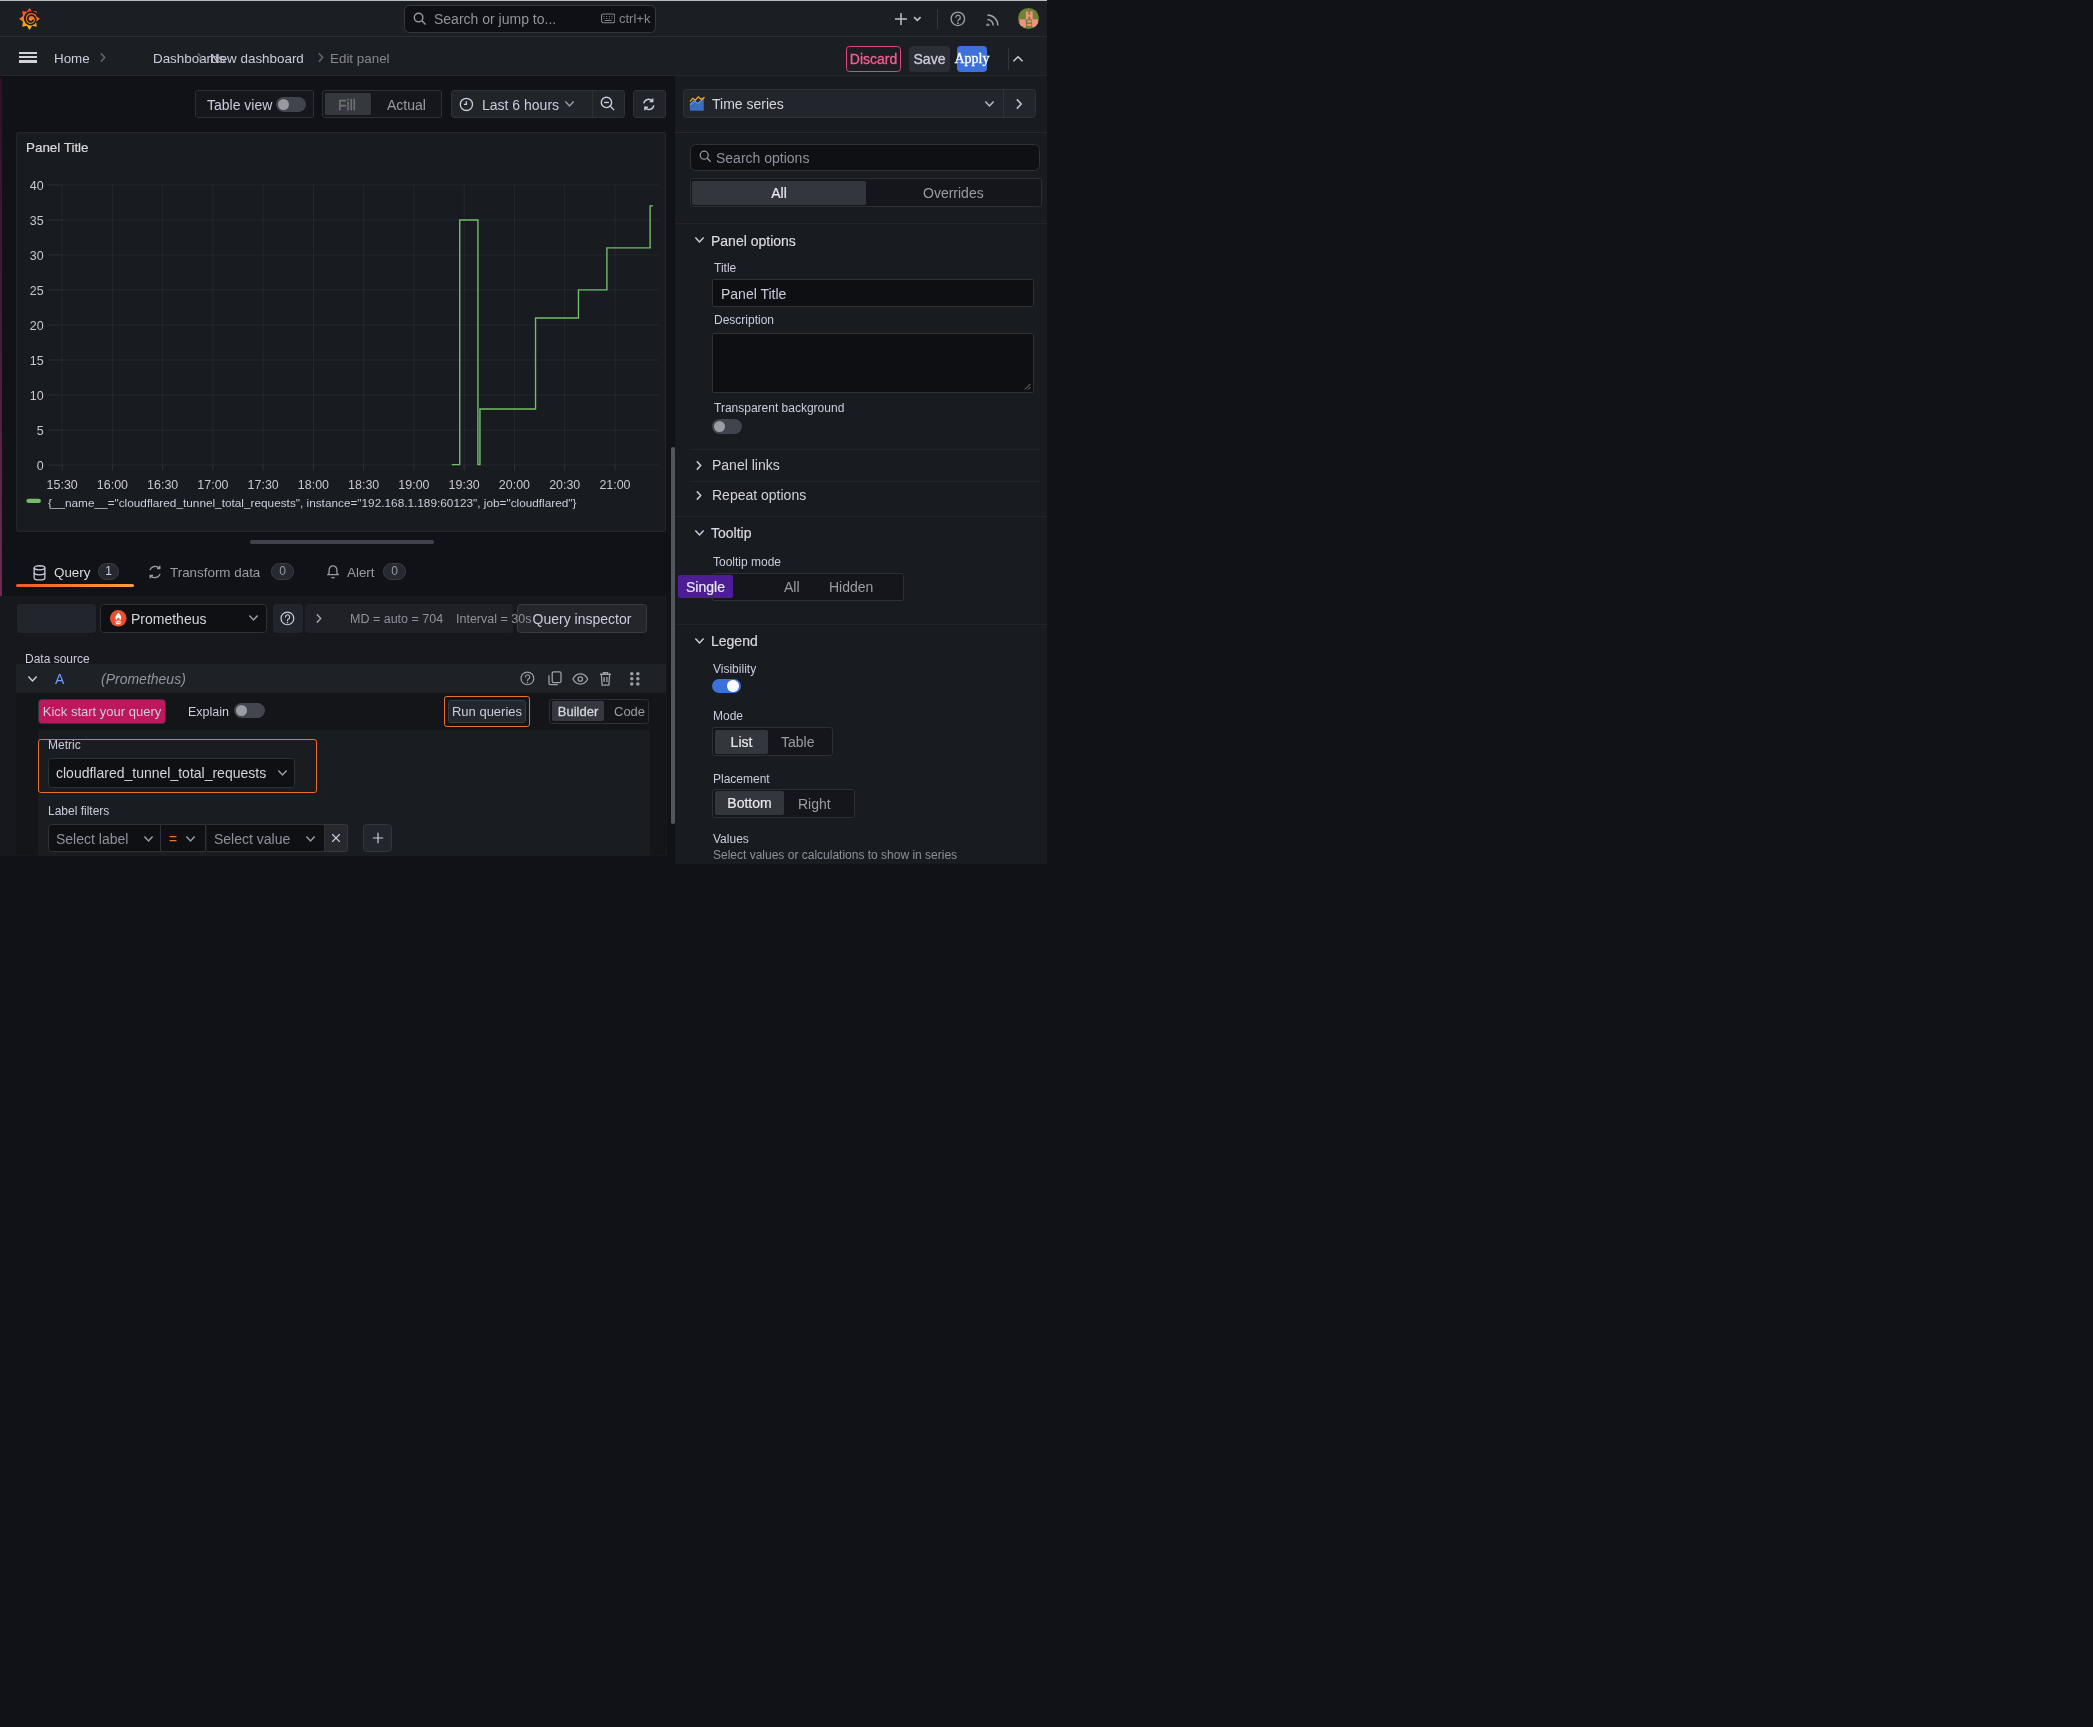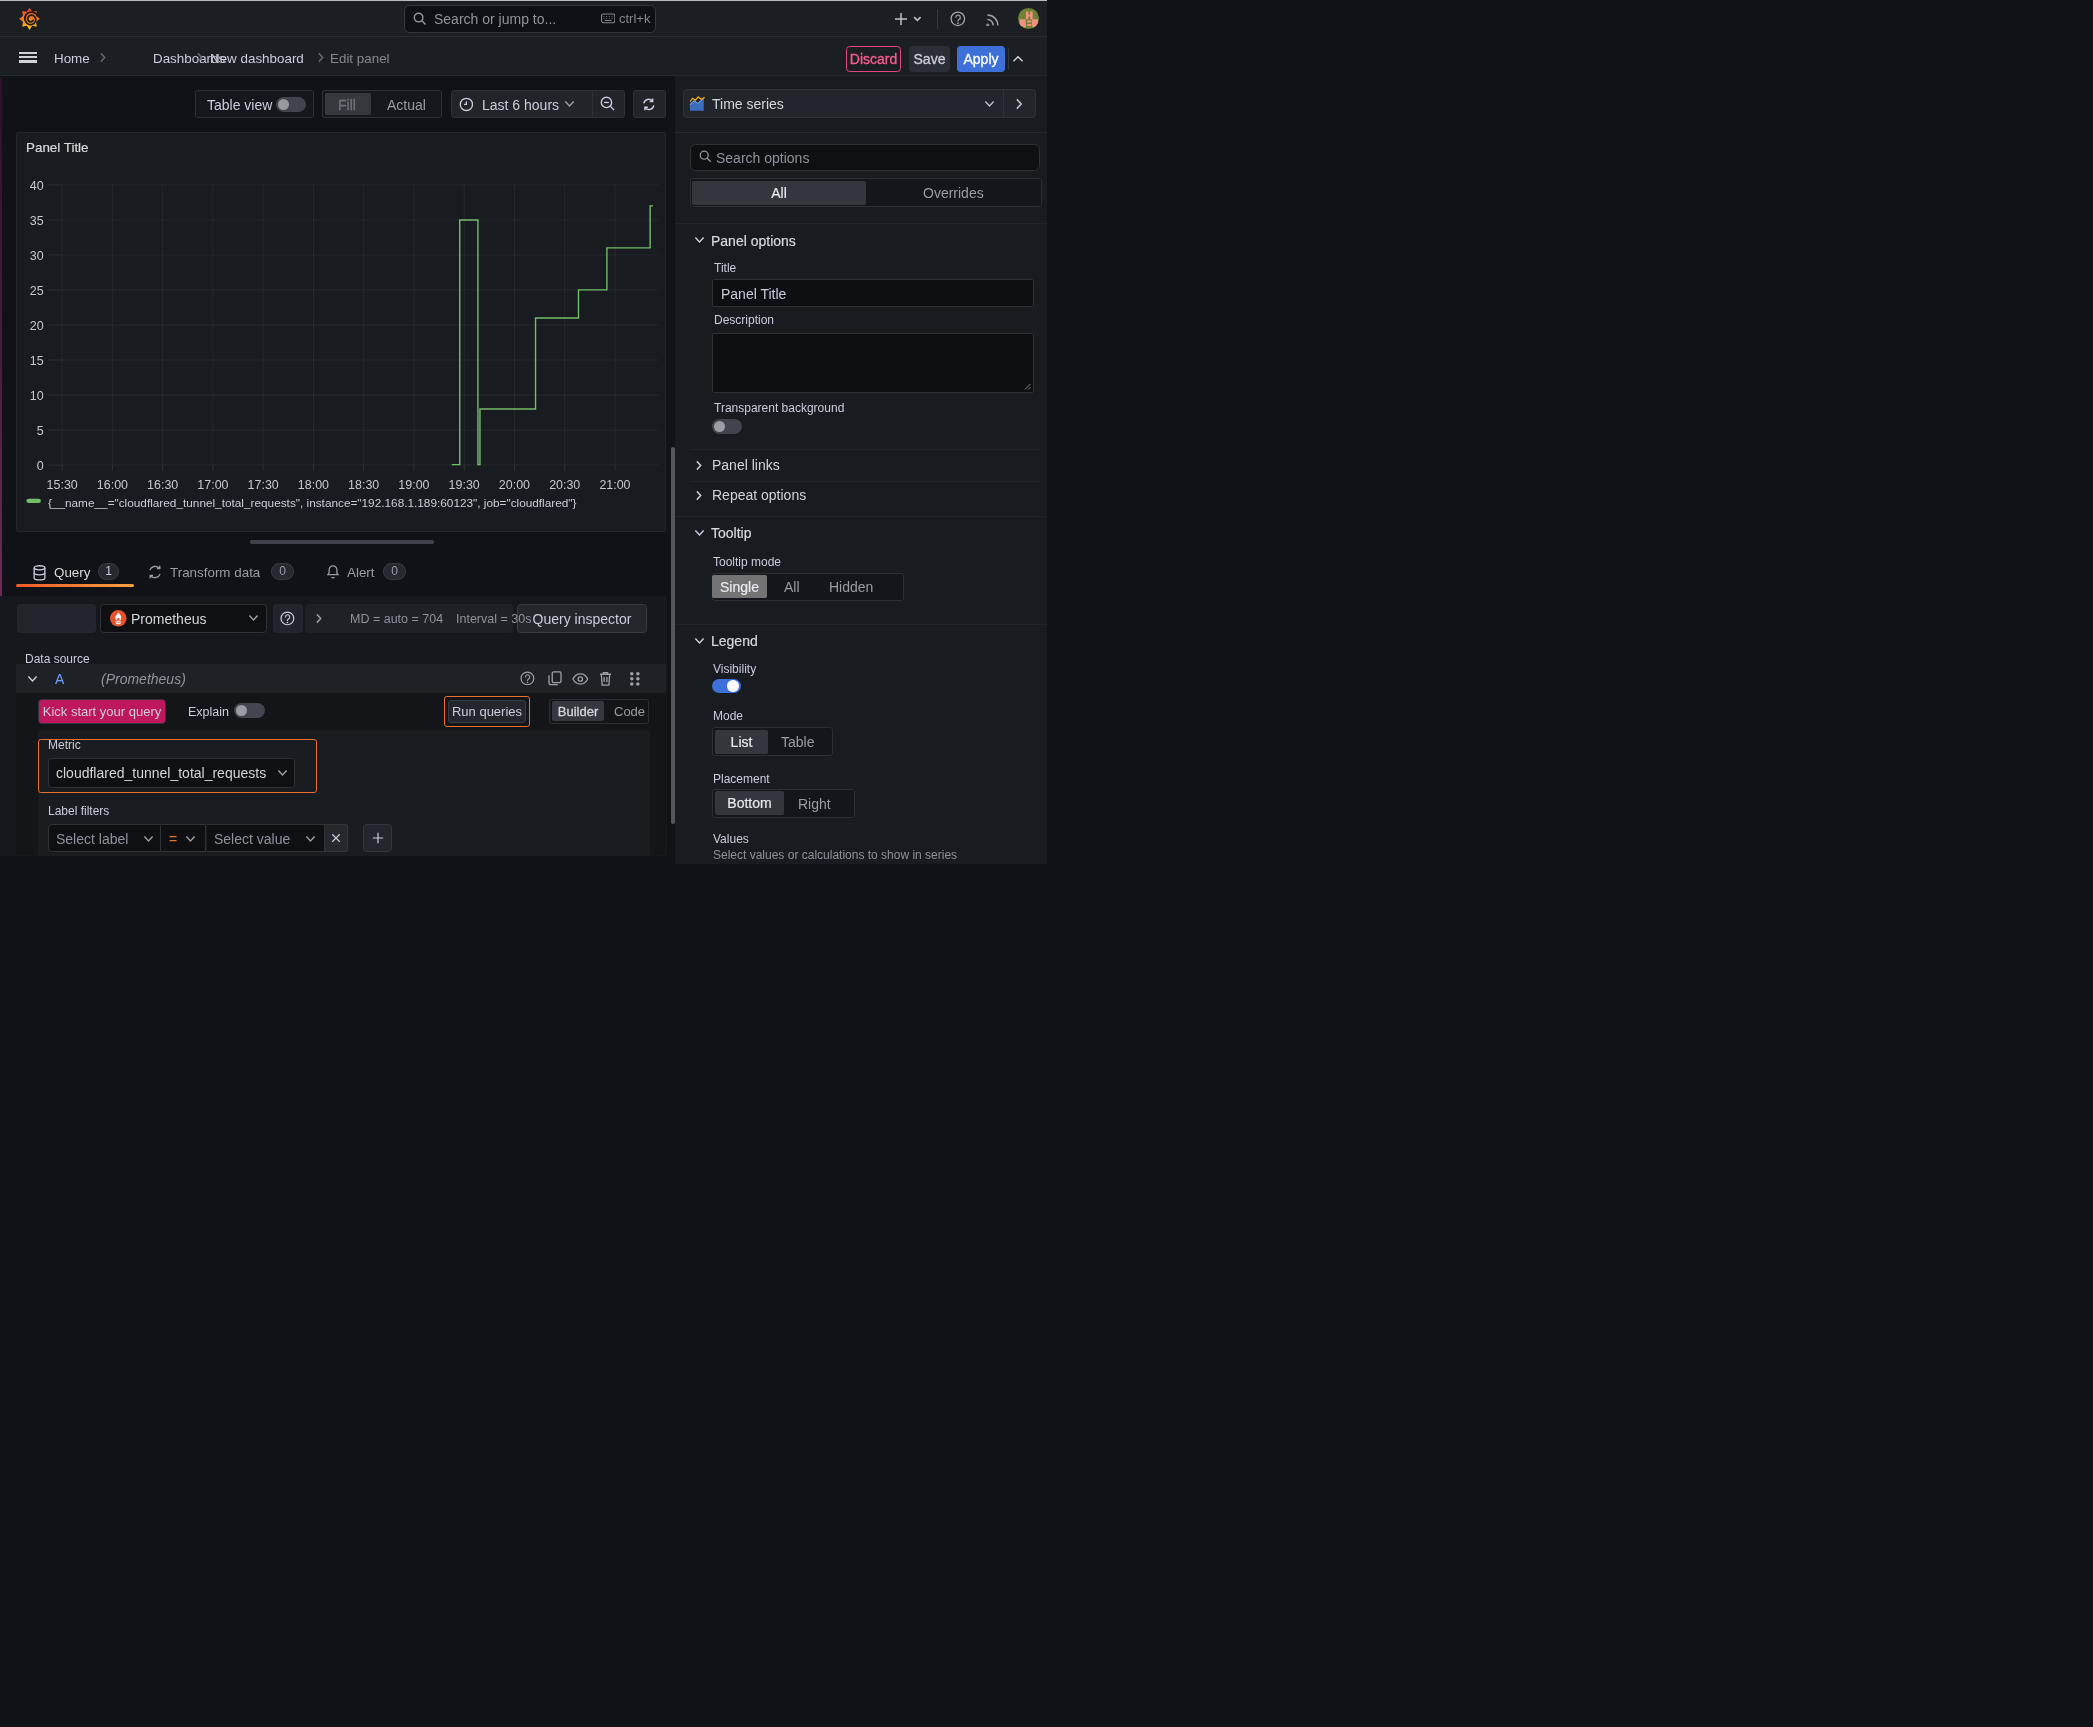"Apply" div.abs { font-family: none -> Liberation Serif, serif; width: 48px -> 30px }
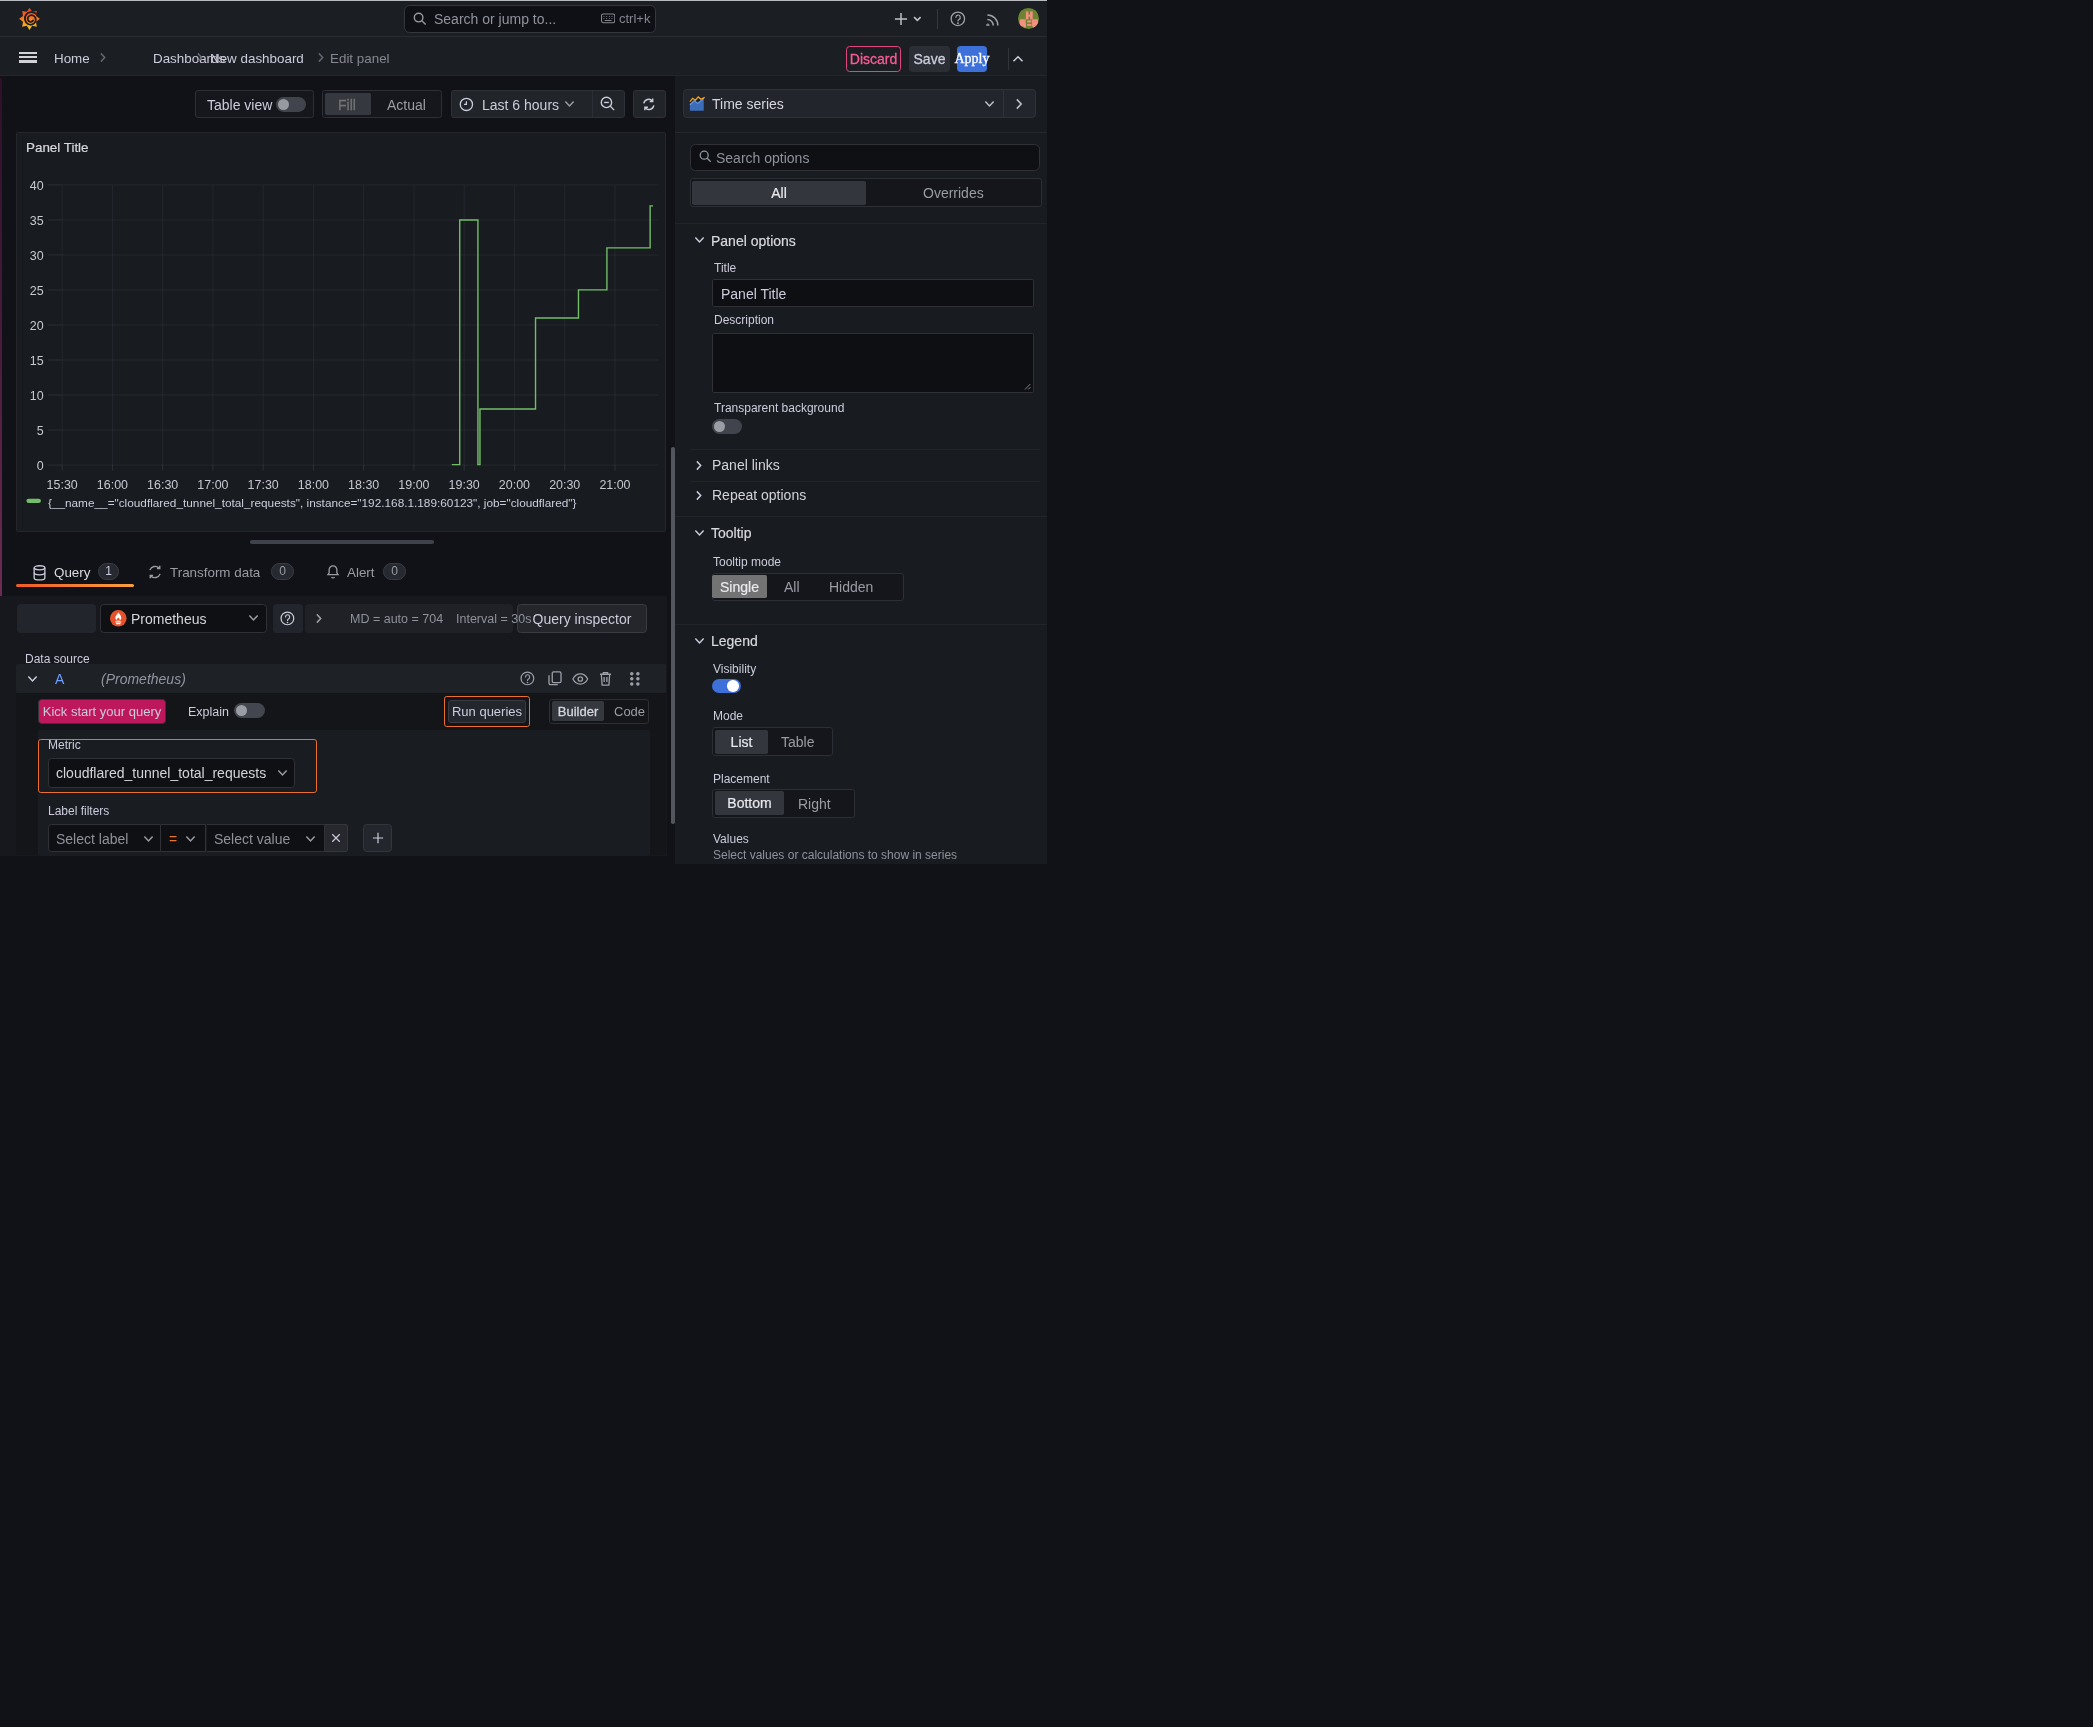"Single" div.abs { background: #737373 -> #4c1d95; left: 712px -> 678px }
